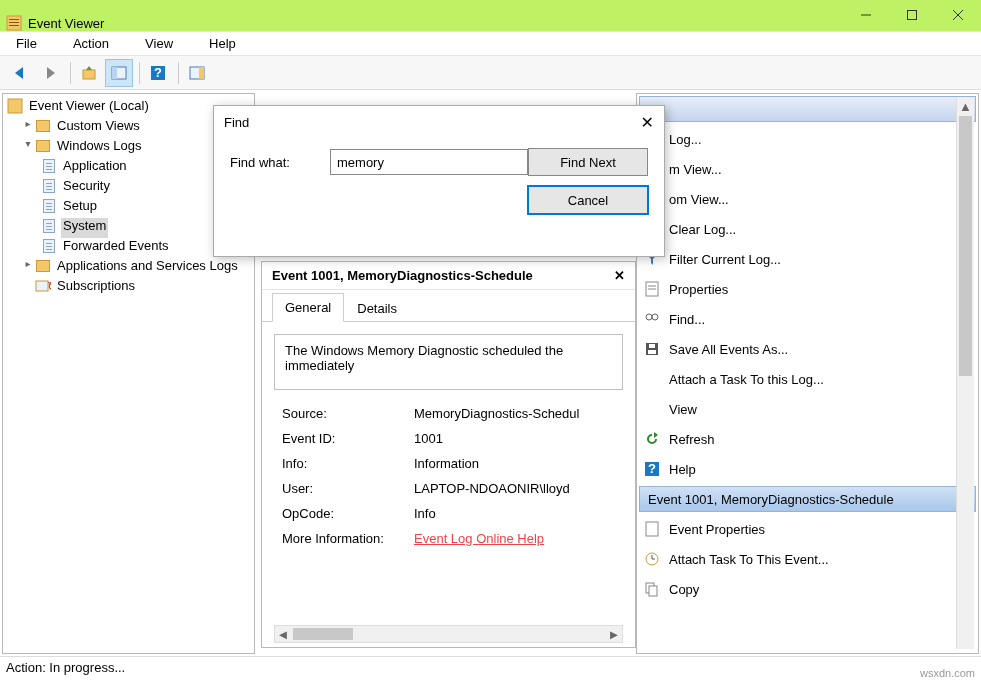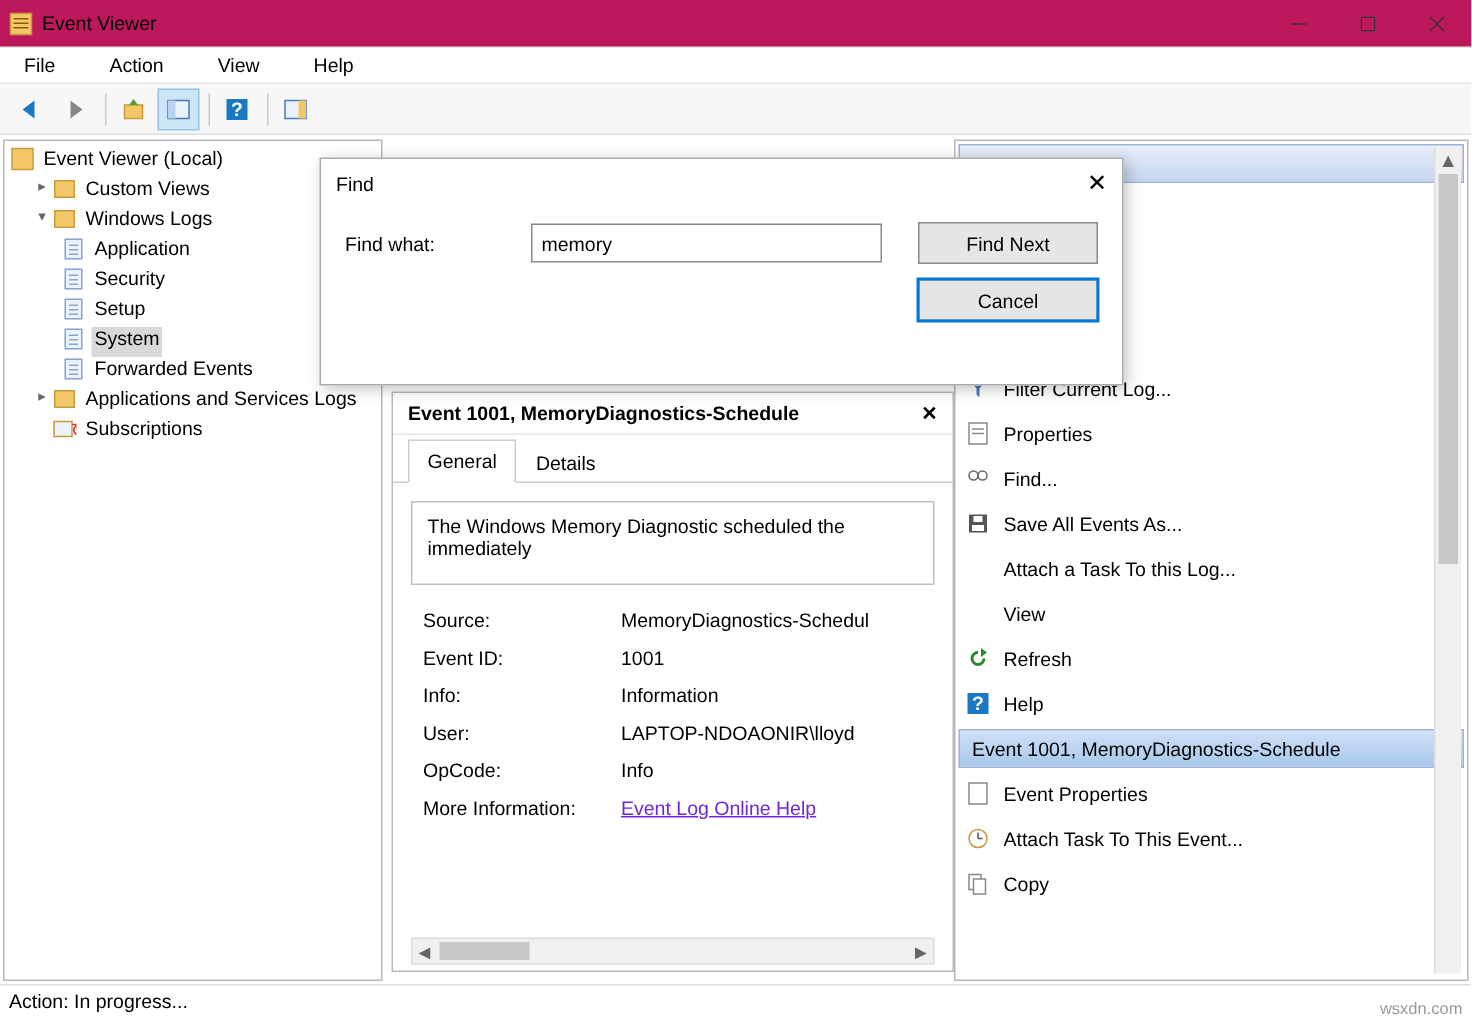"Event Viewer" .titlebar { align-items: center -> flex-end; background: #be185d -> #bef264 }
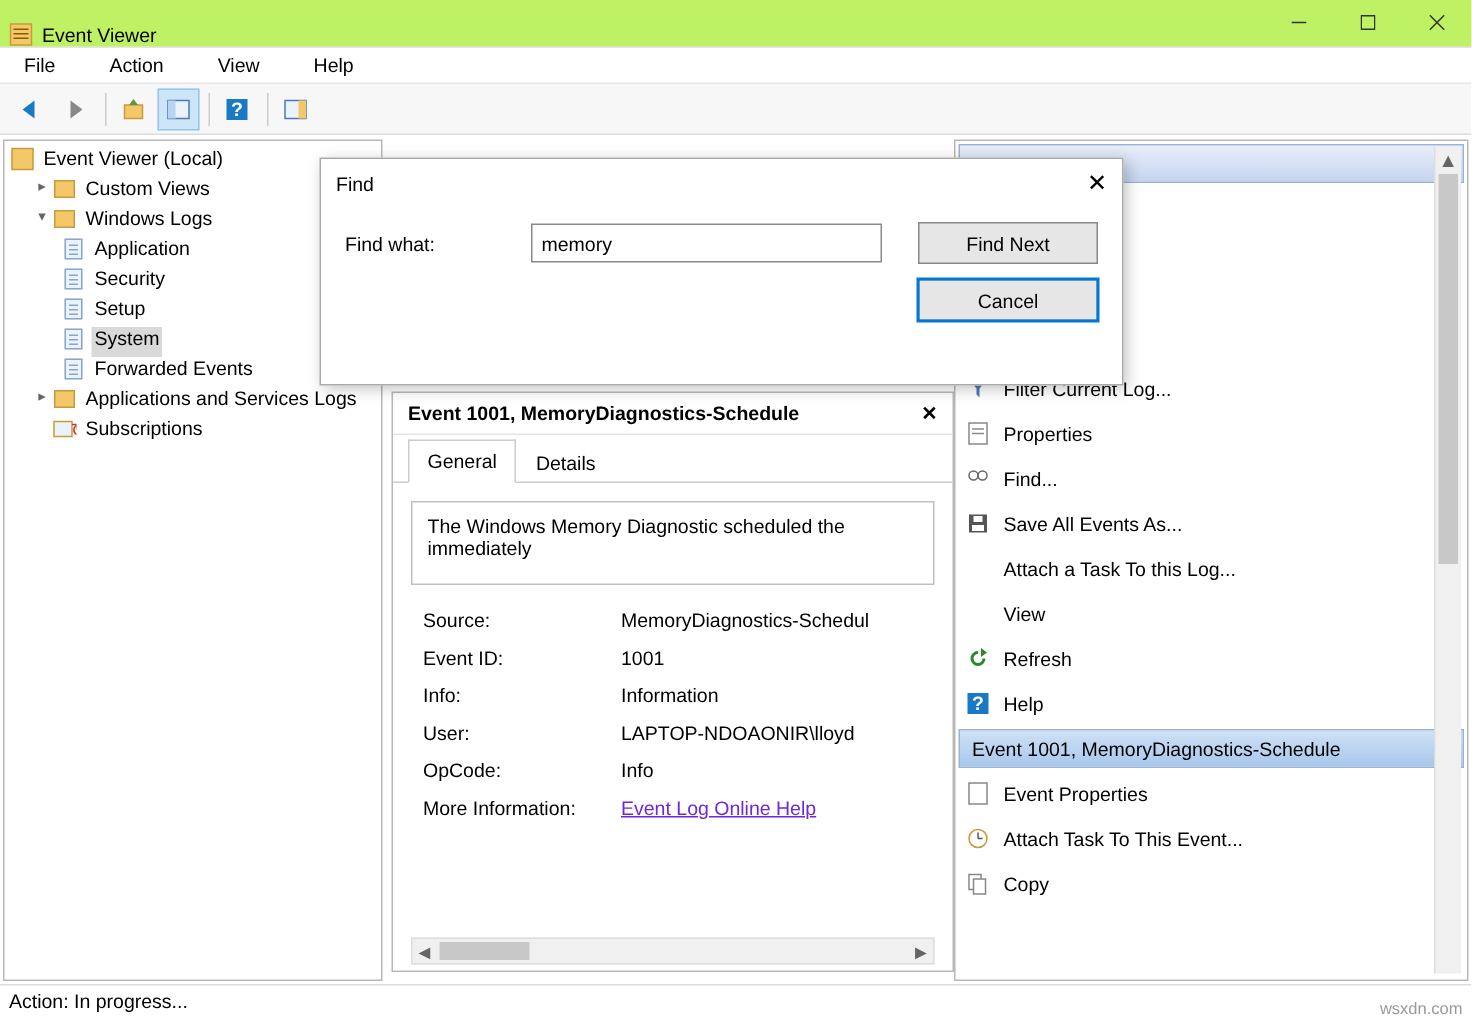"Find" .dialog { width: 536px -> 452px }
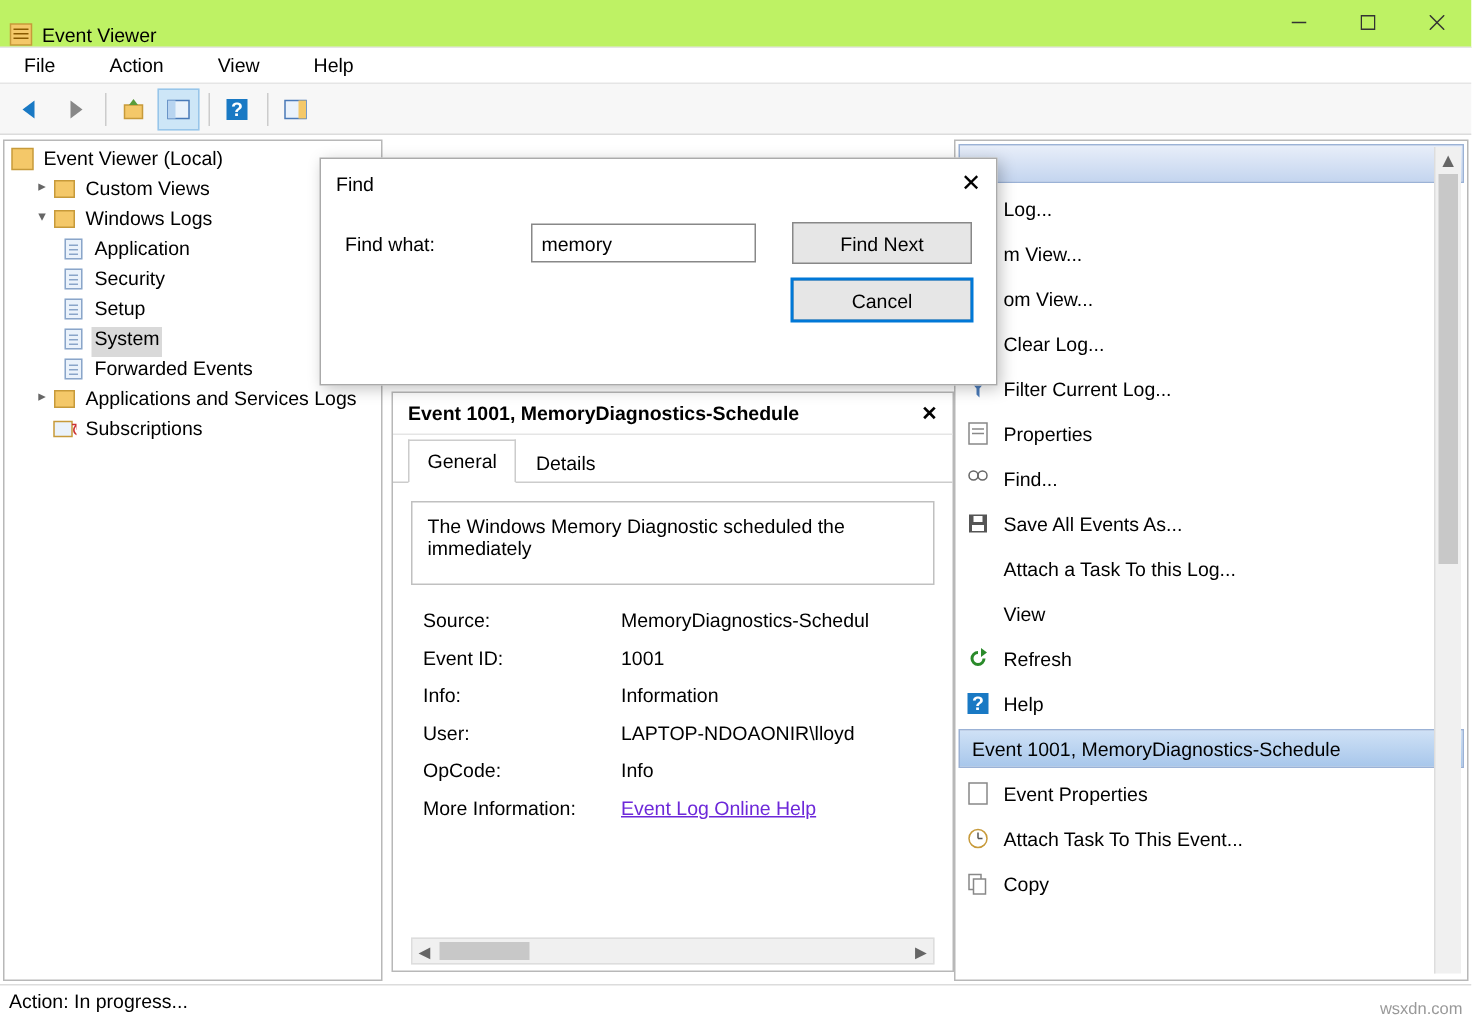"Find what:" .dlg-body { gap: 10px 24px -> 10px 0 }
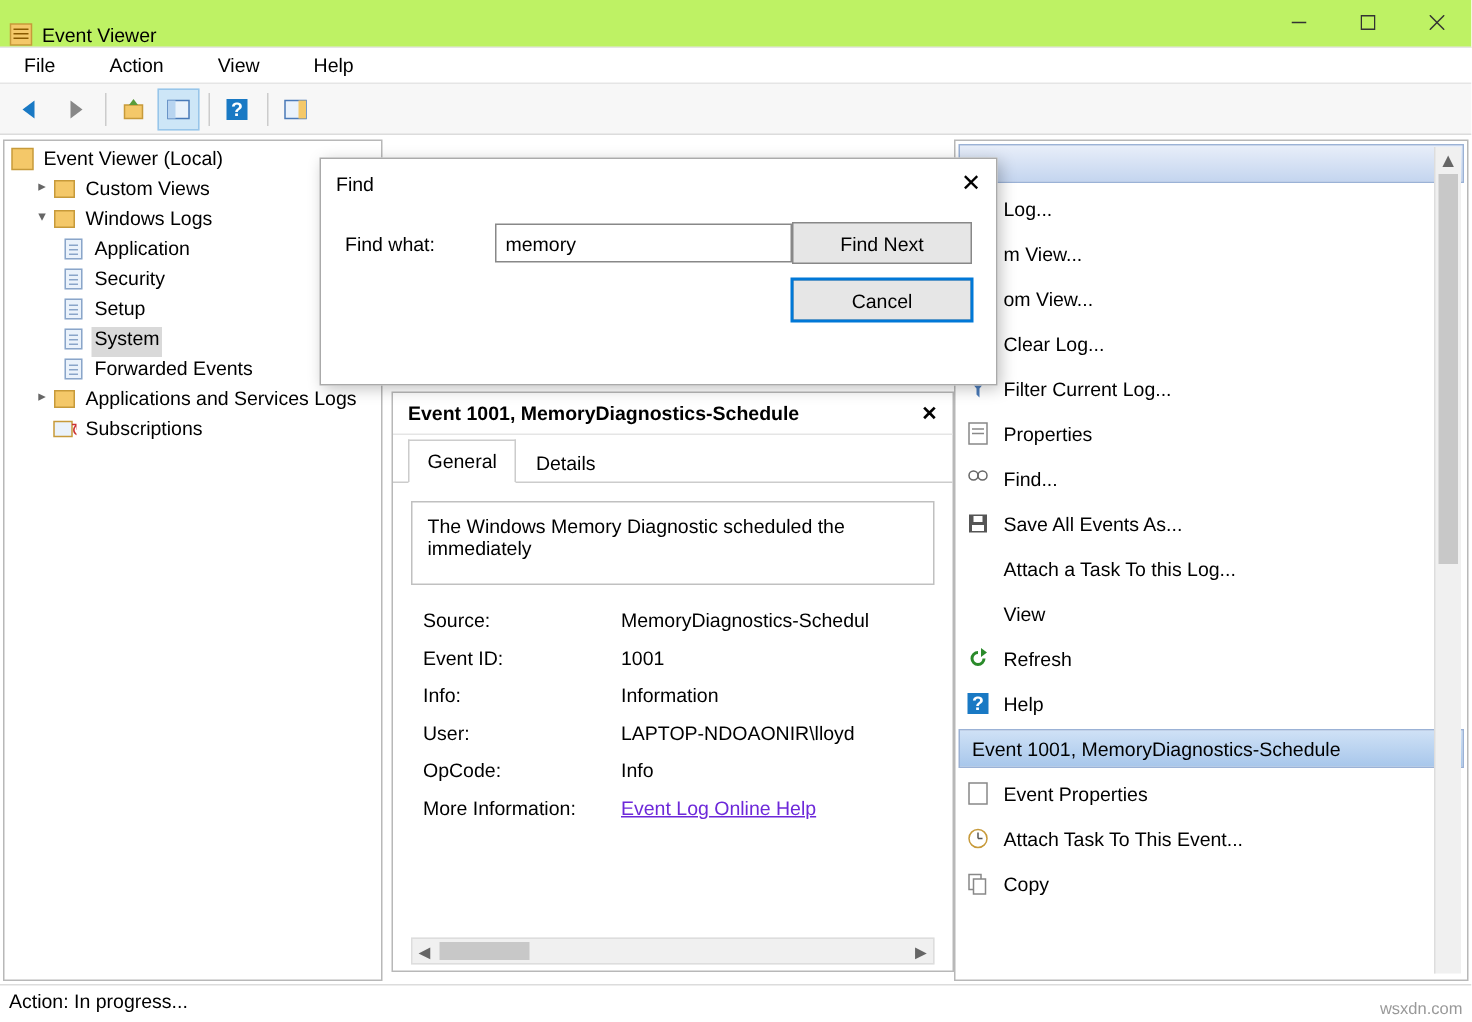"Event Log Online Help" .link { color: #6d28d9 -> #ef4444 }
